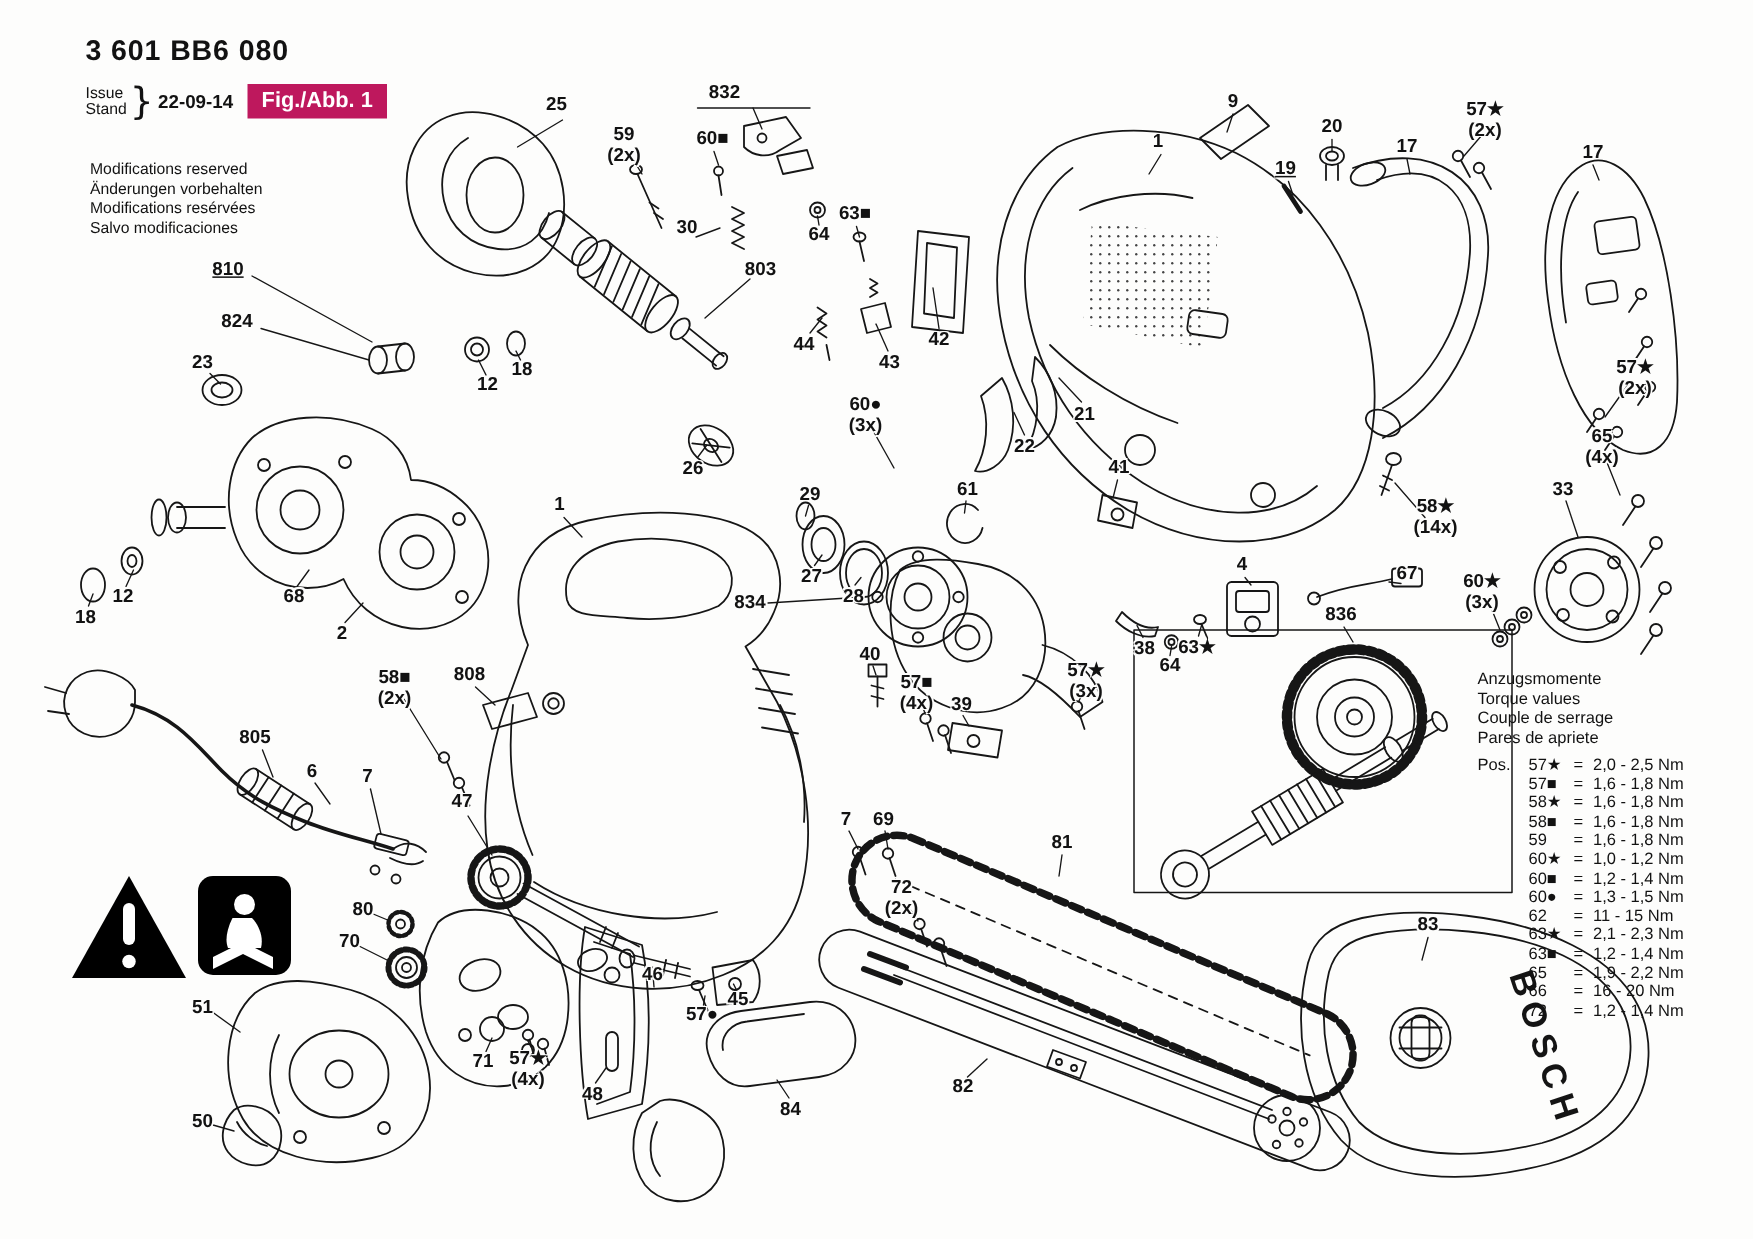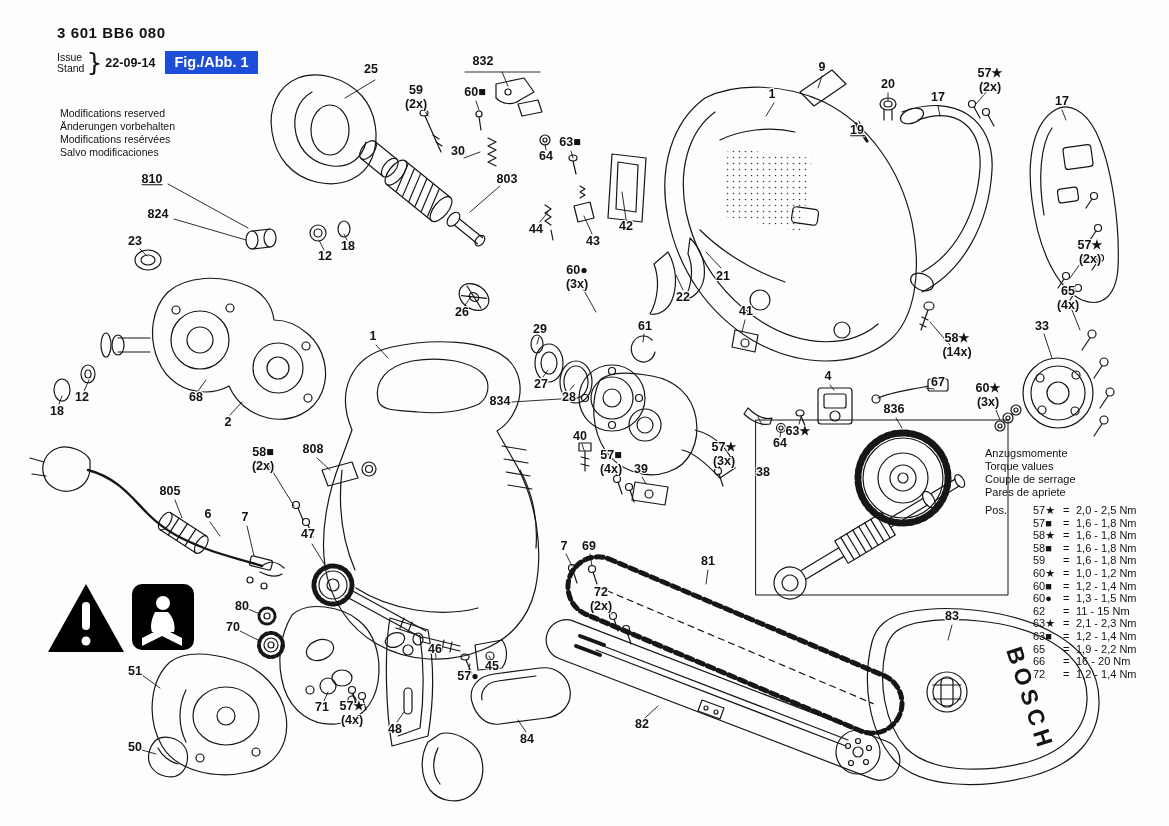"3 601 BB6 080" .pn { font-size: 15px -> 19px }
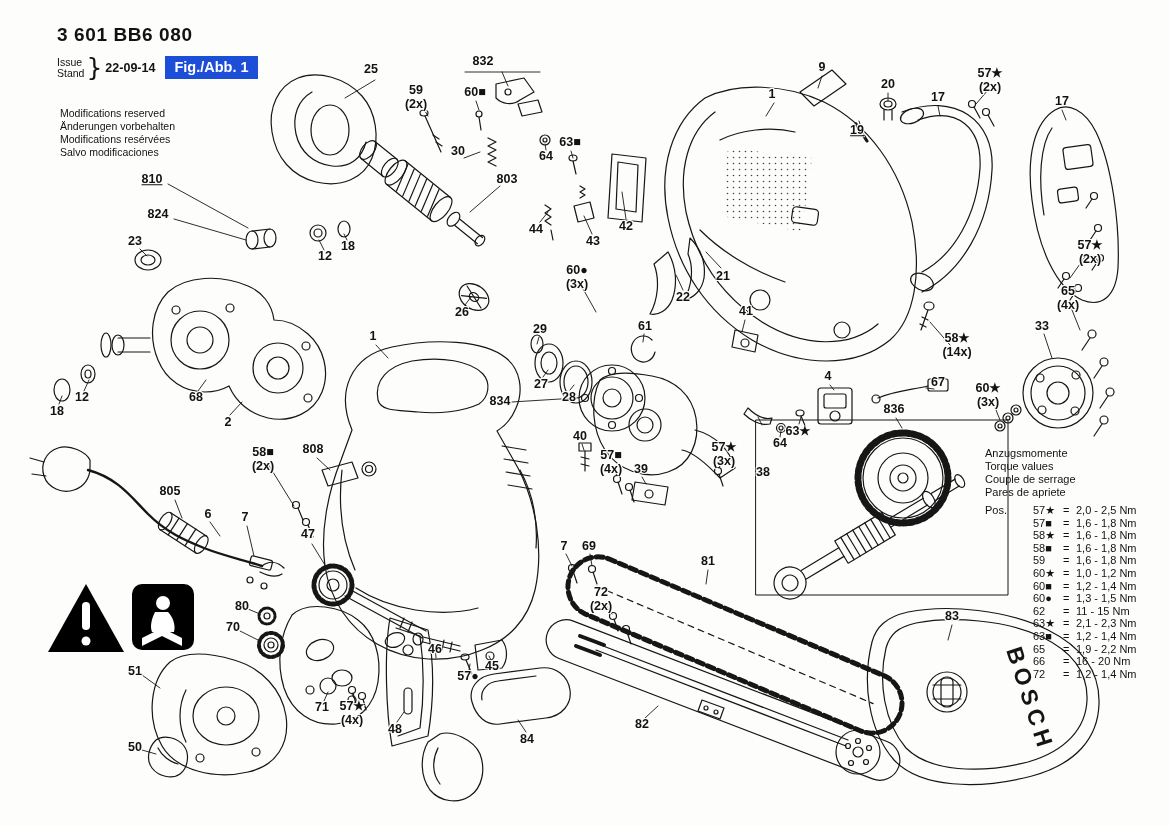"Fig./Abb. 1" .fig-badge { background: #1d4ed8 -> #be185d }
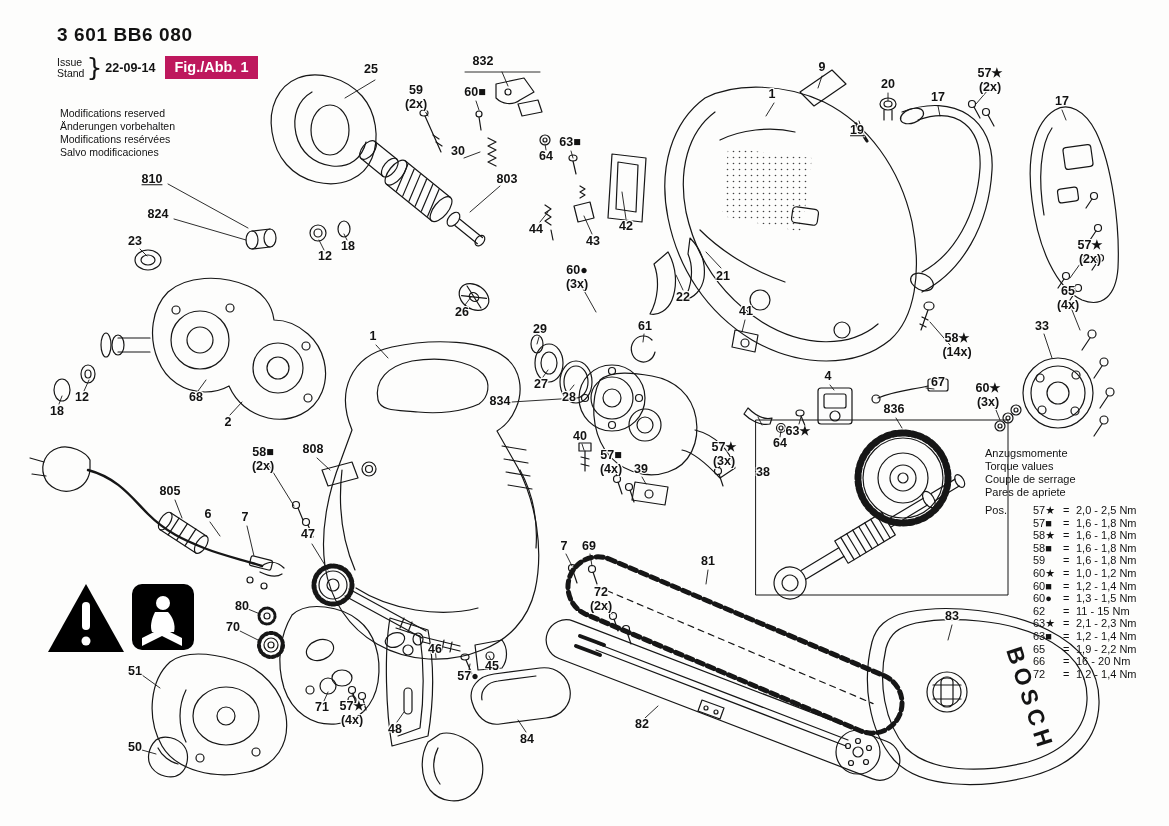"19" div.part-label { top: 131px -> 113px }
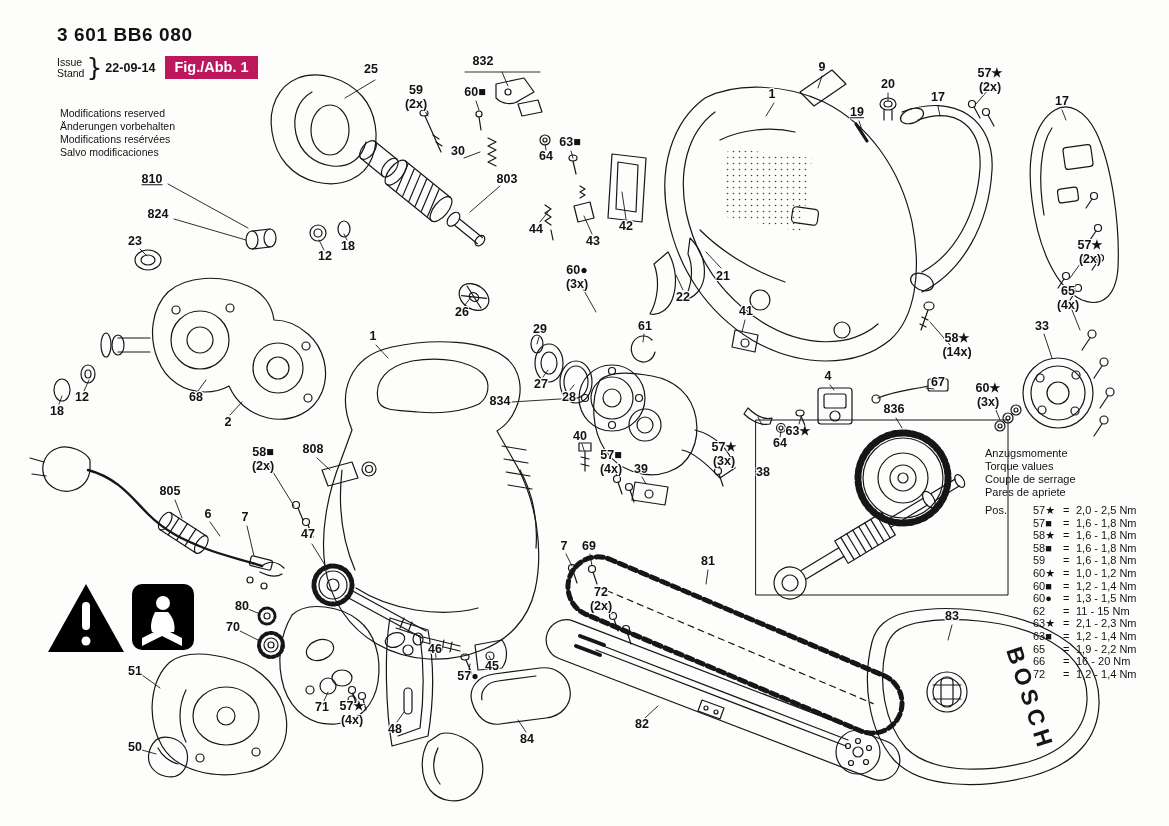"38" div.part-label { margin-top: 40px -> none }
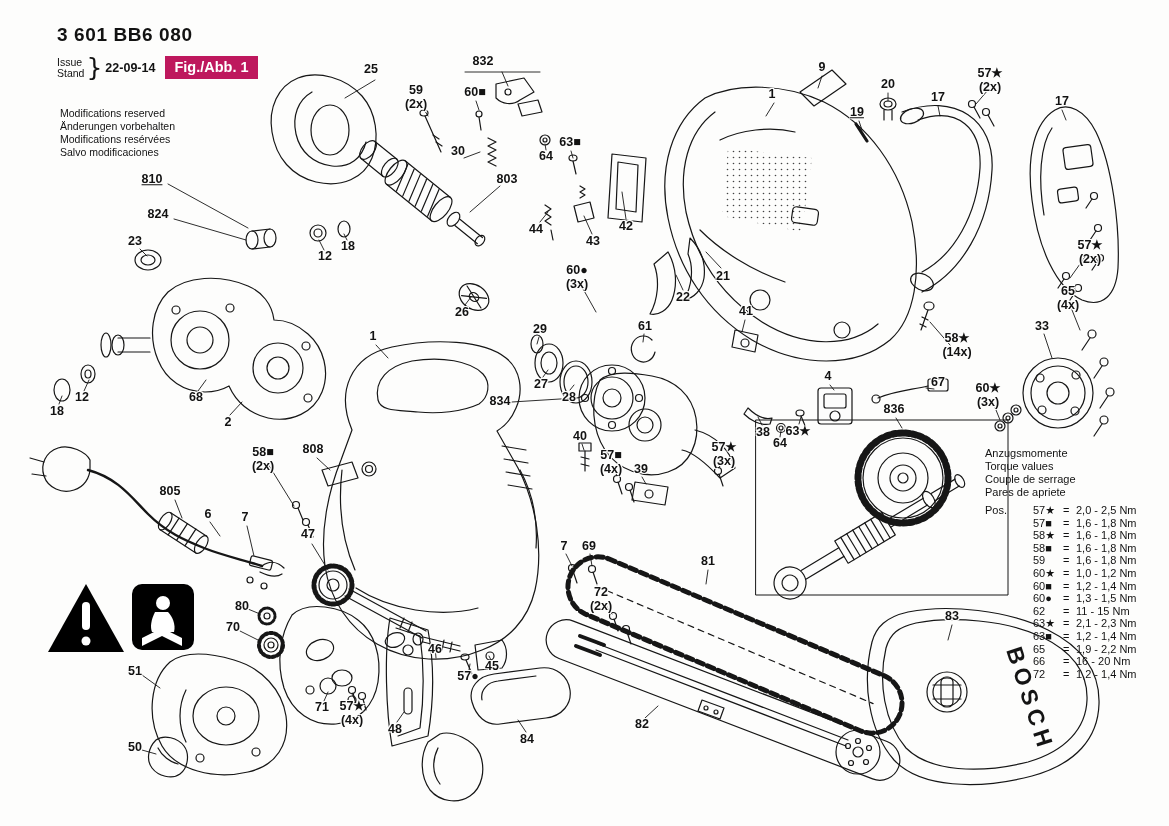"Pos." .t-lead { width: 48px -> 34px }
